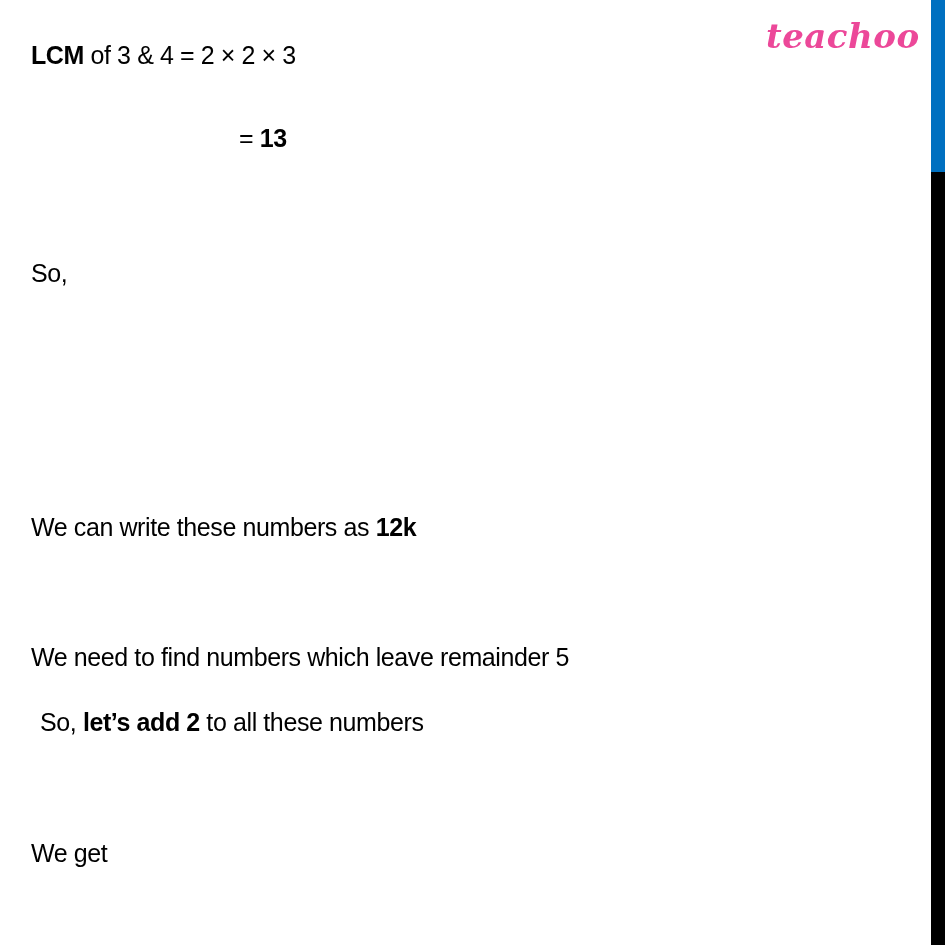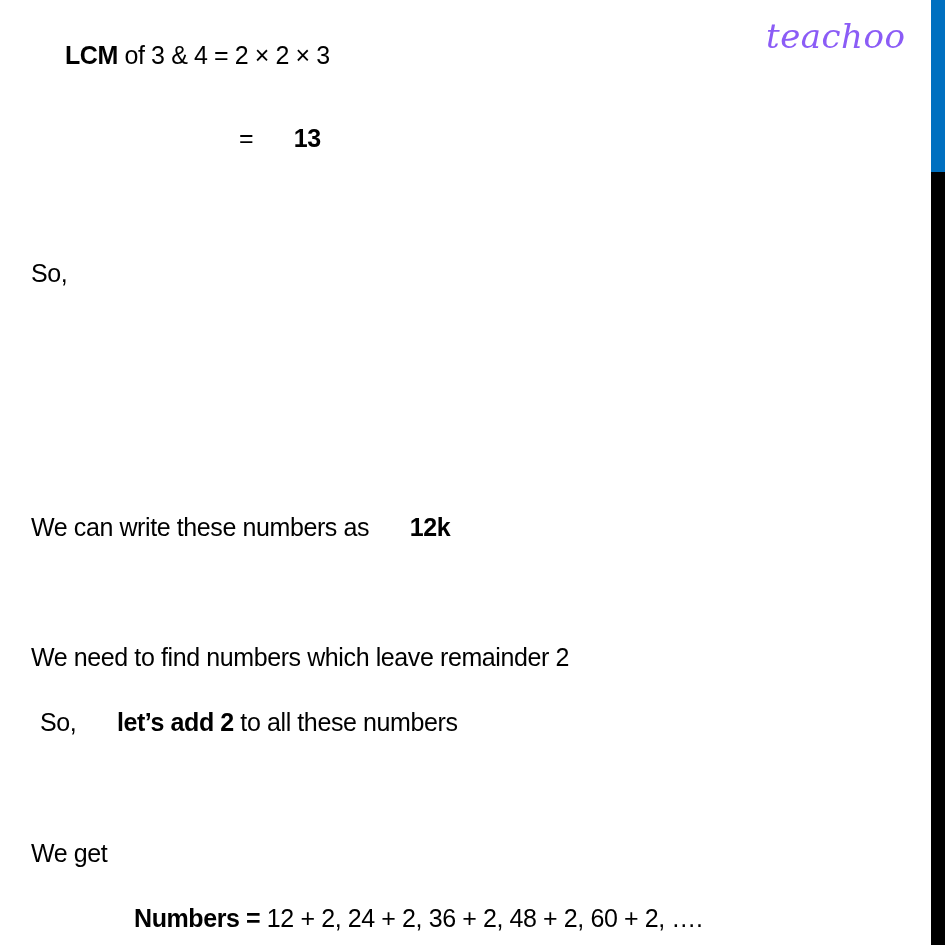"LCM" .b { margin-left: 34px -> none }
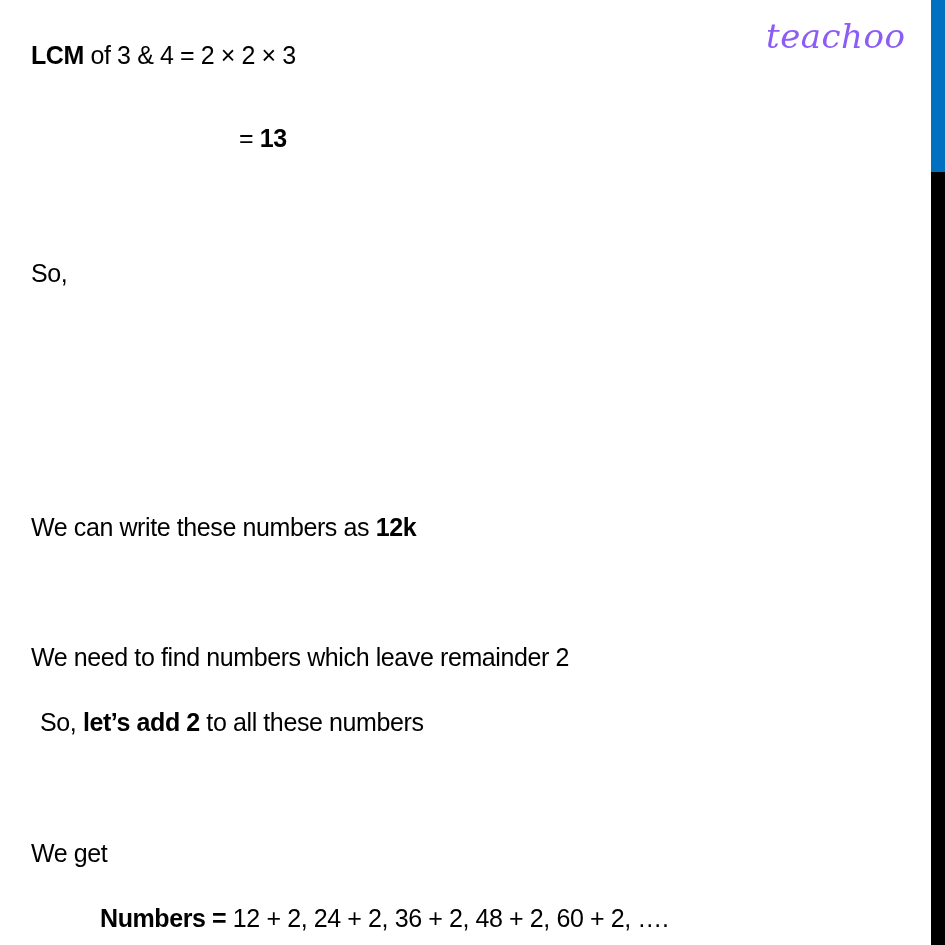"teachoo" .logo { color: #8b5cf6 -> #ec4899; font-weight: normal -> bold }
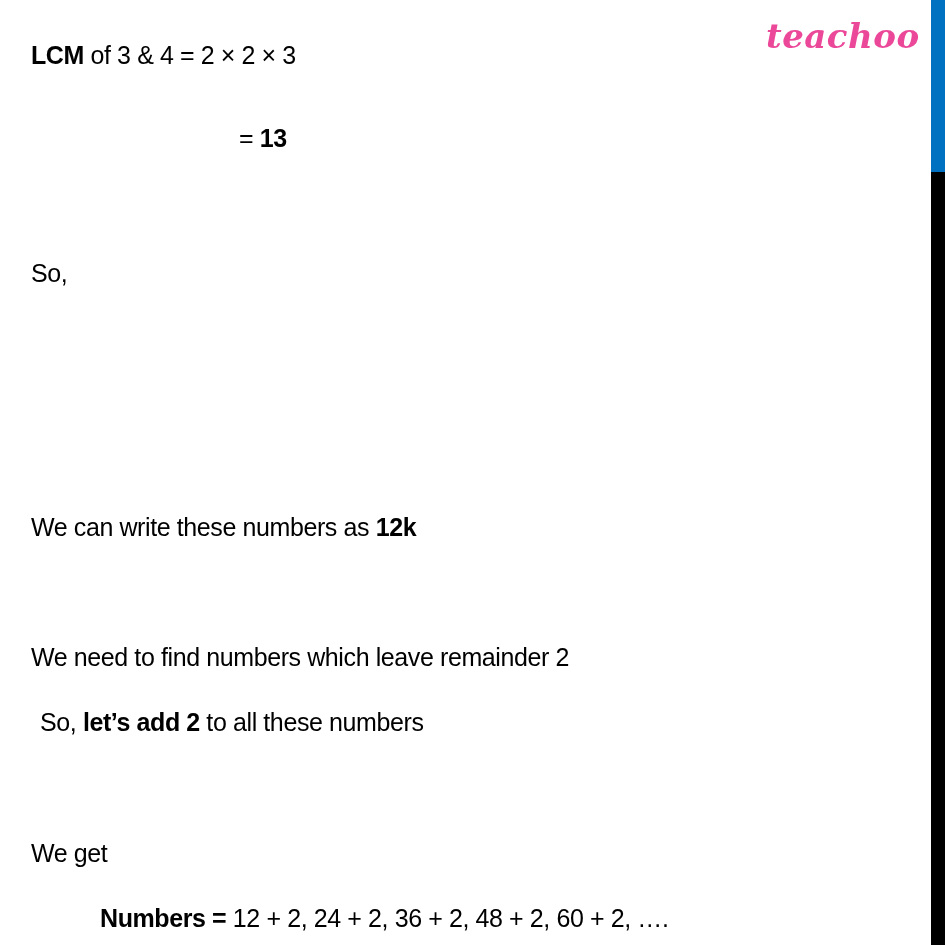"We need to find numbers" div.line { text: 2 -> 5 }
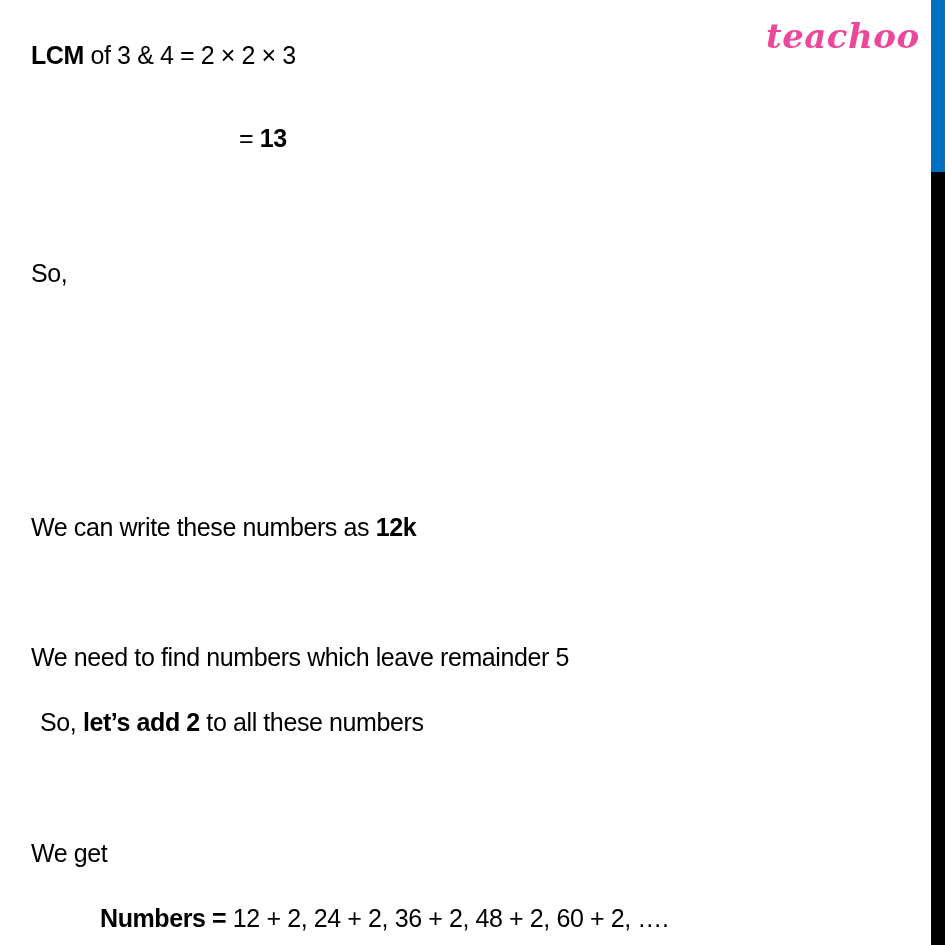"Numbers = 12 + 2," div.line { html: <div> <span>Numbers =</span><span> 12 + 2, 24 + 2, 36 + 2, 48 + 2, 60 + 2, ….</span> </div> -> none }
